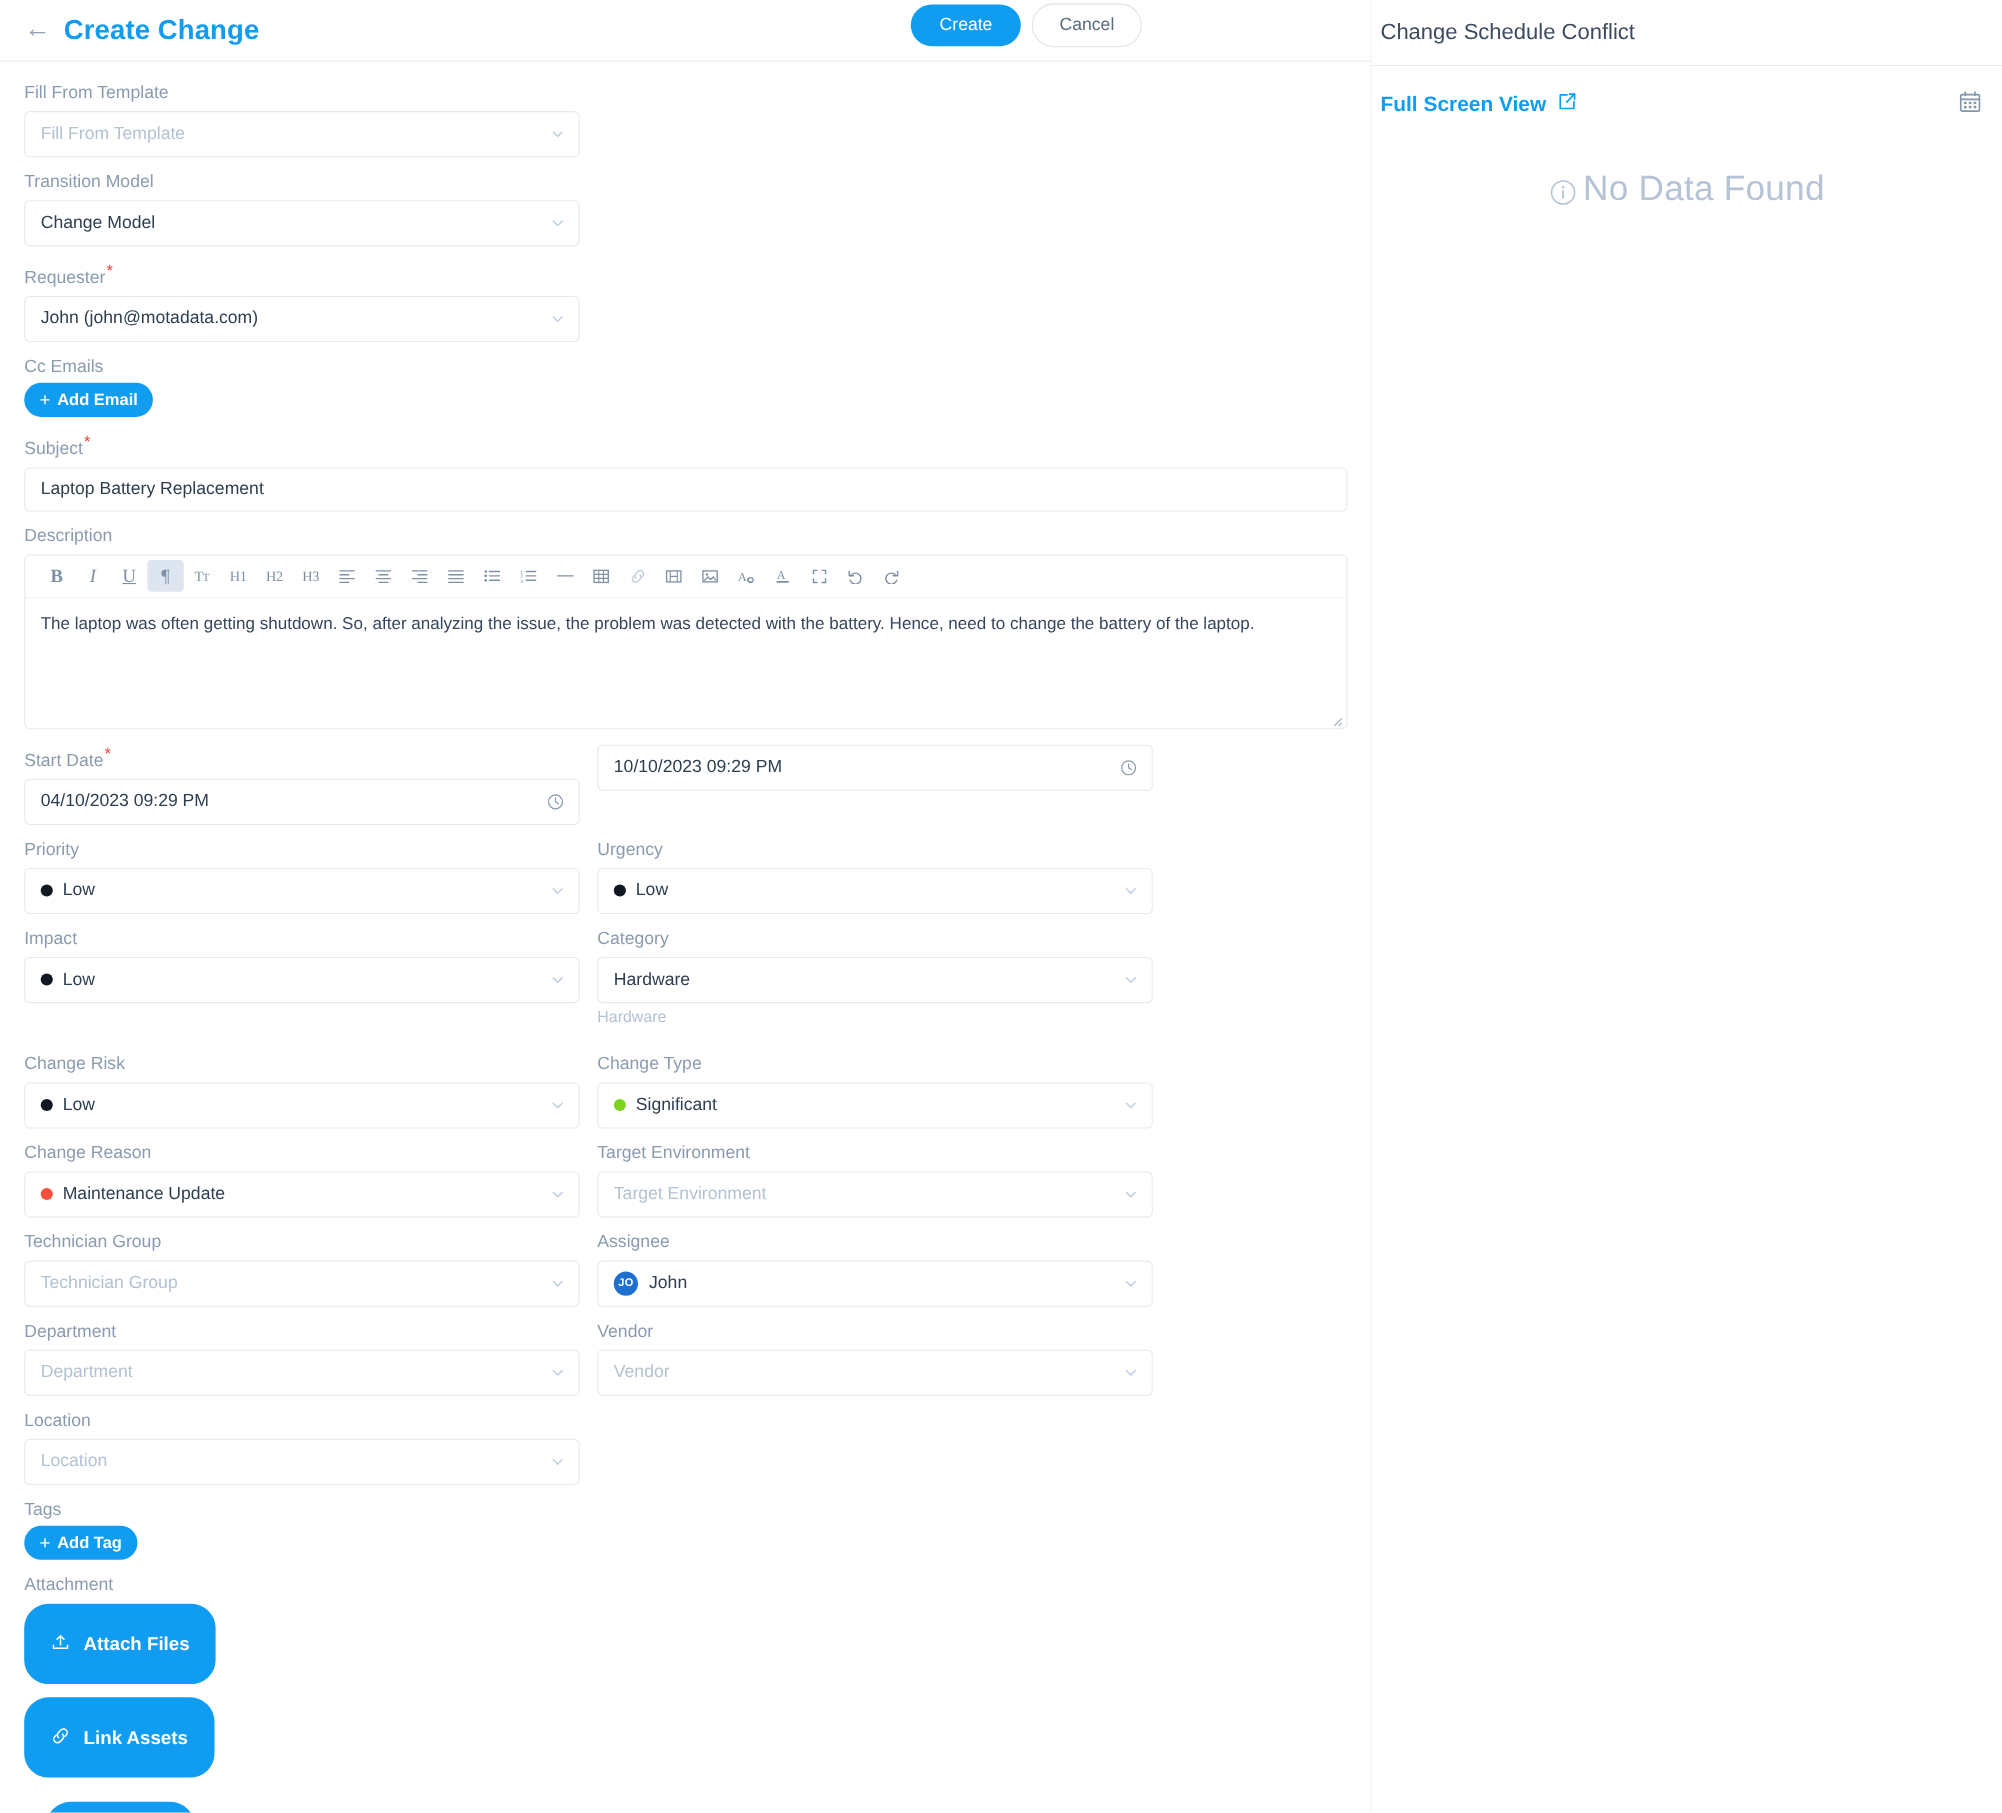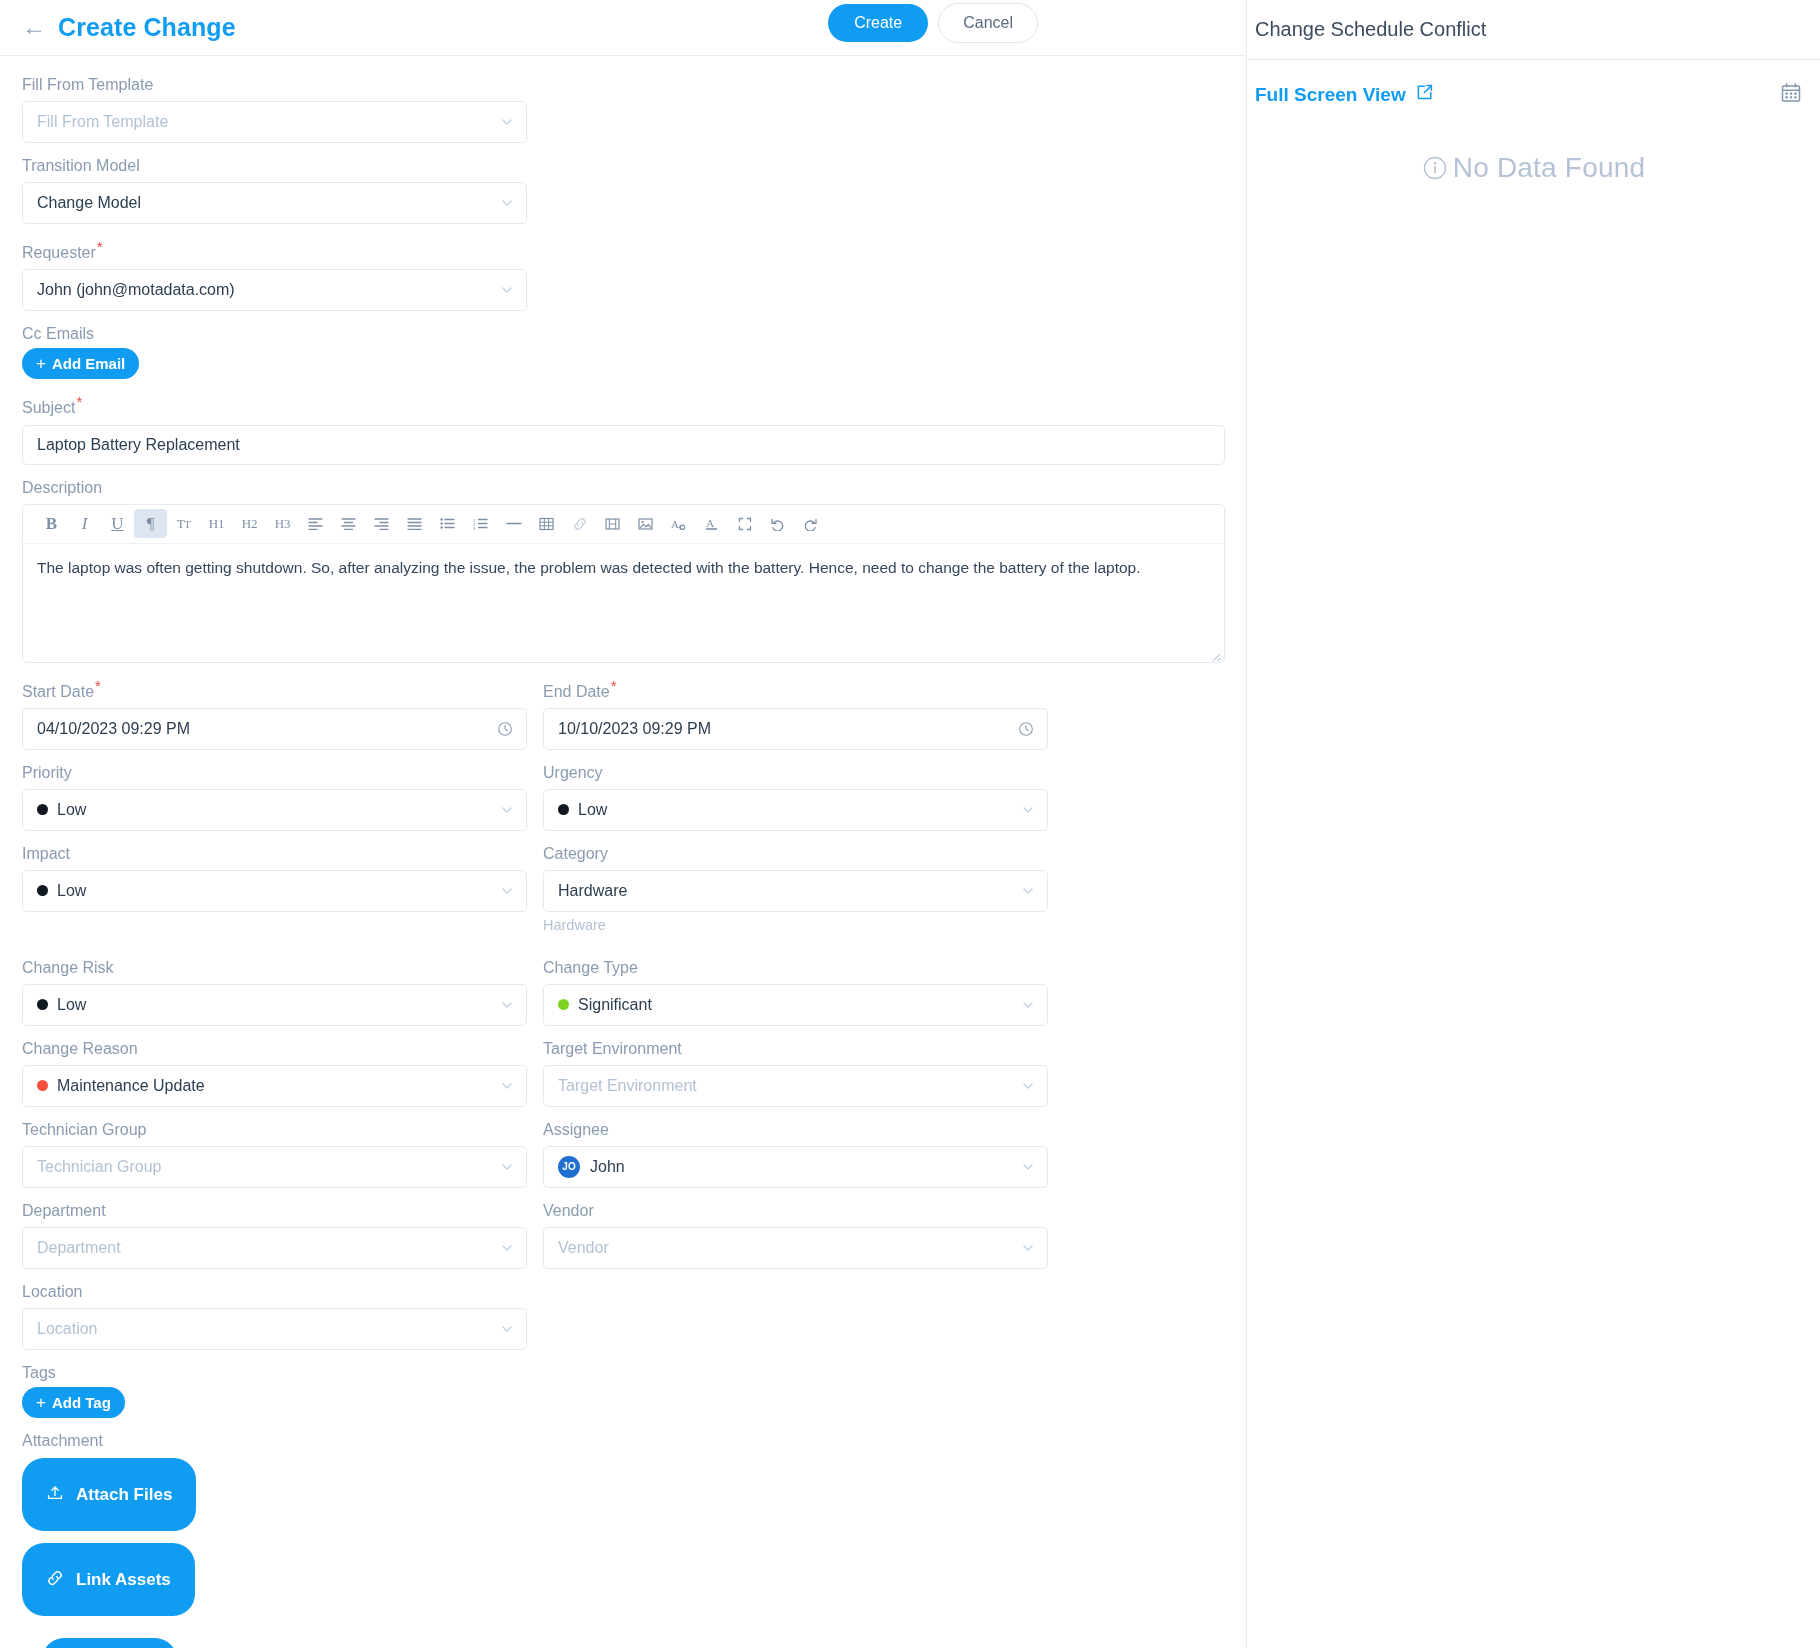"No Data Found" .nodata { font-size: 28px -> 32px }
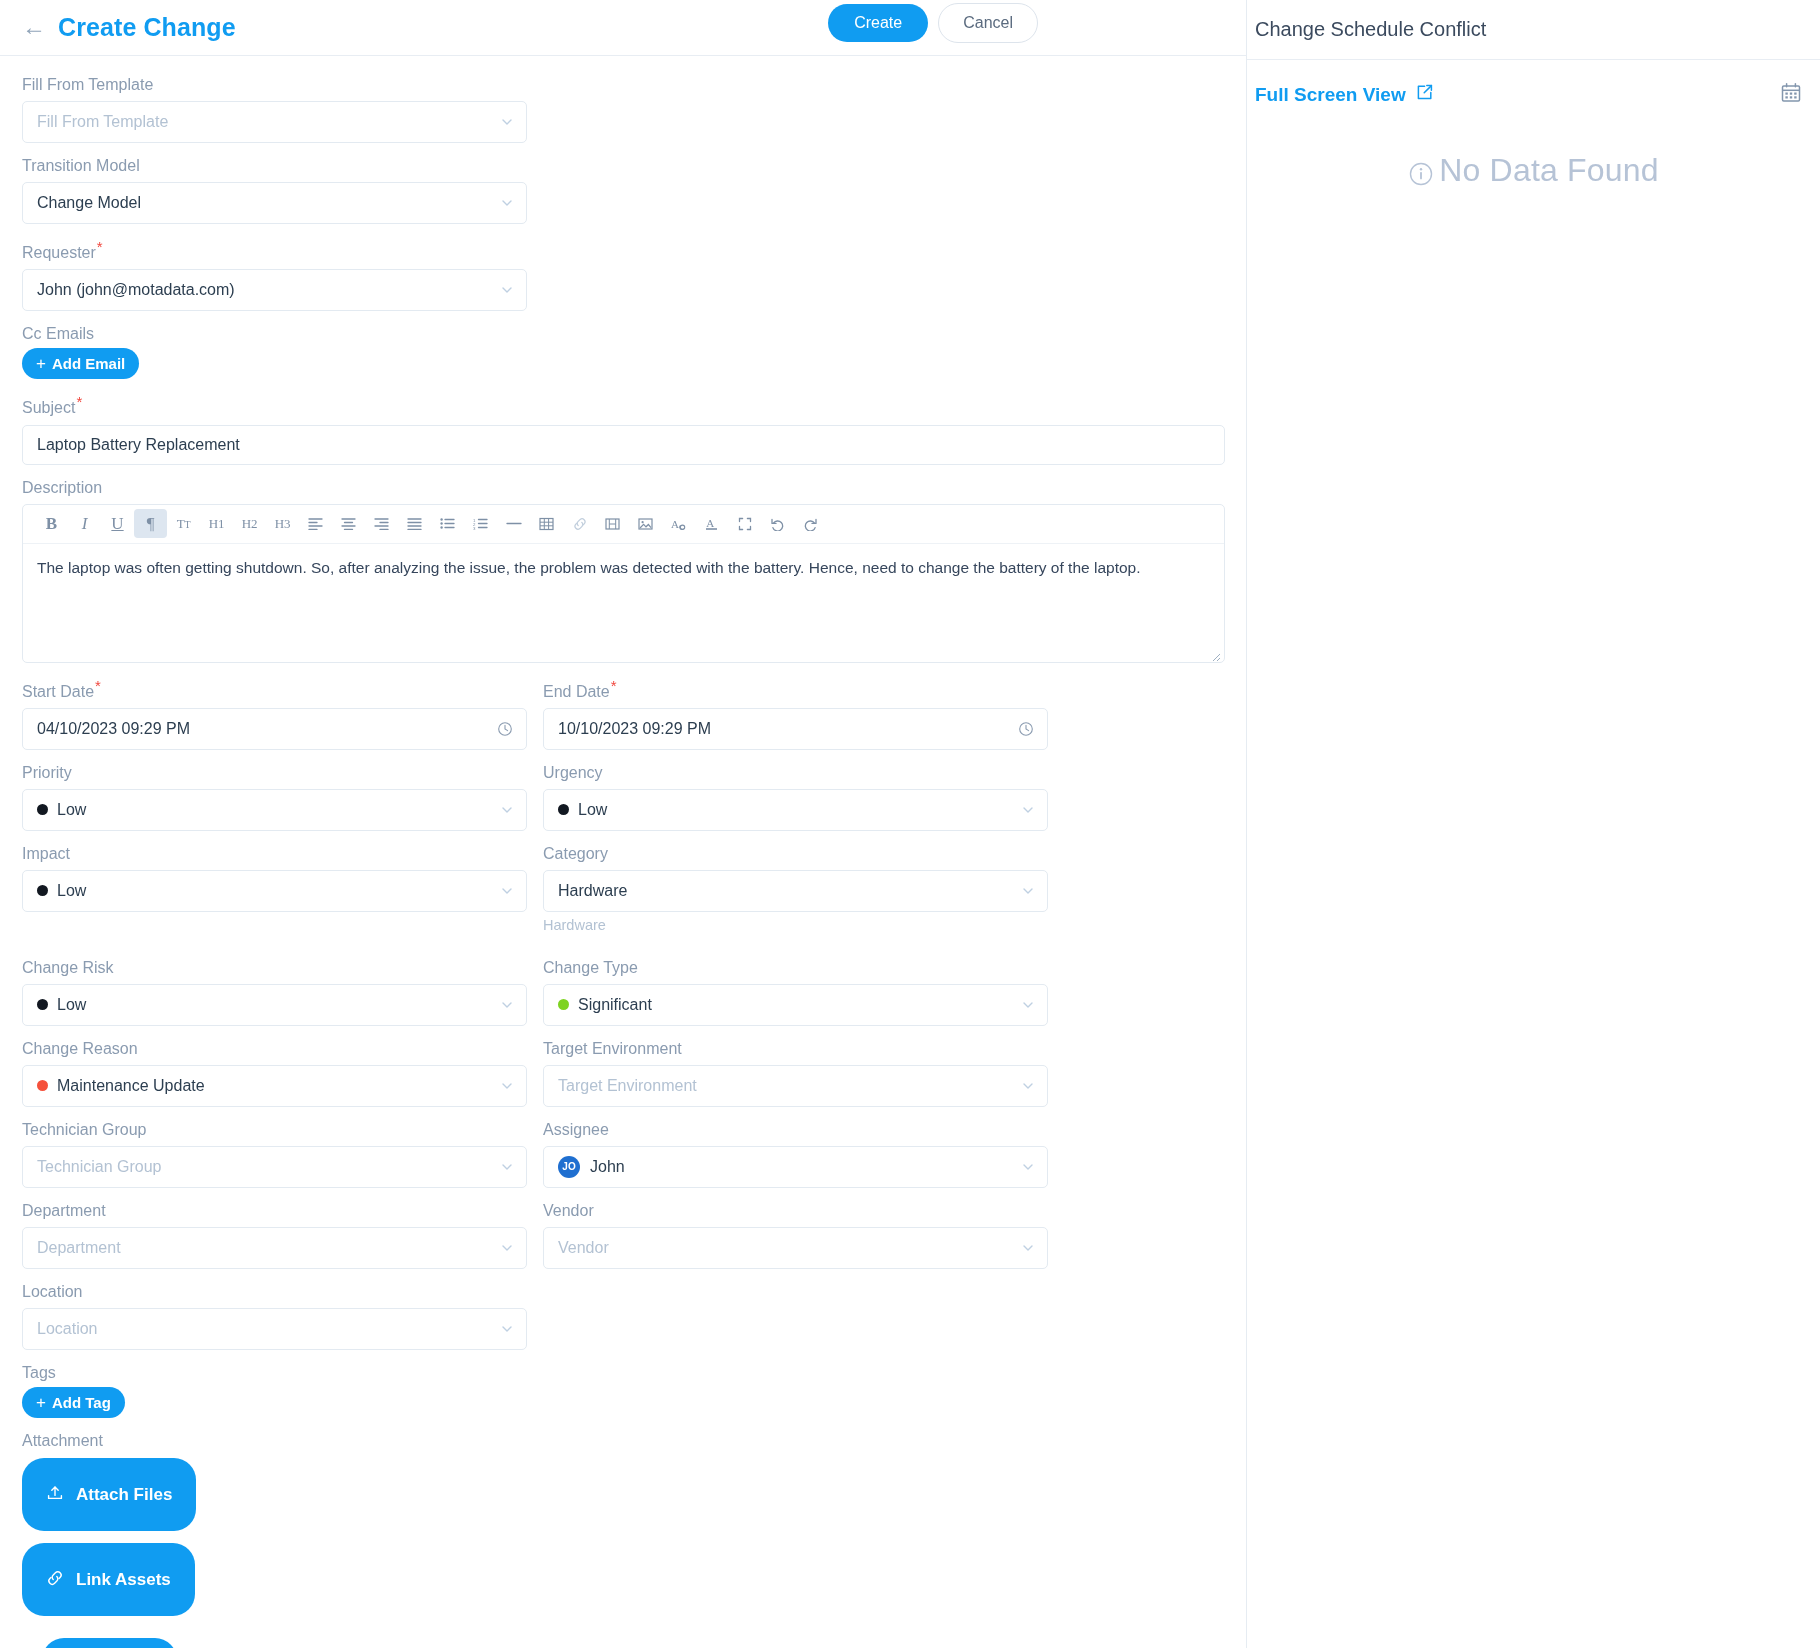"End Date*" label.flabel { html: <label><span>End Date</span><span>*</span></label> -> none }
